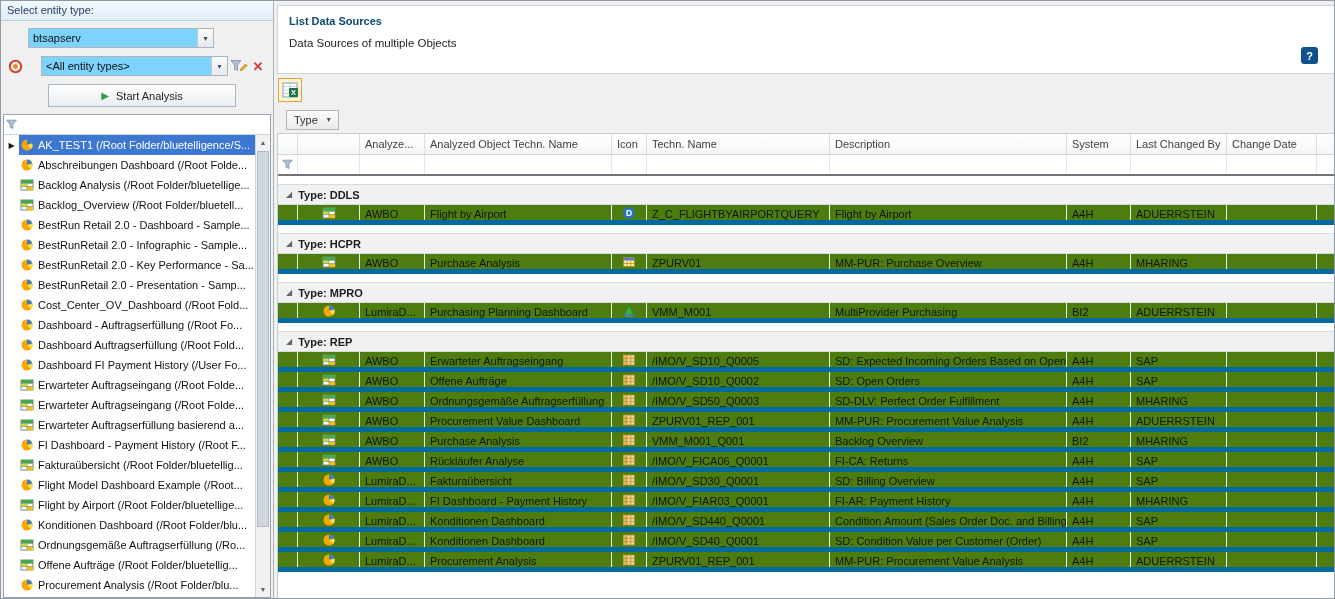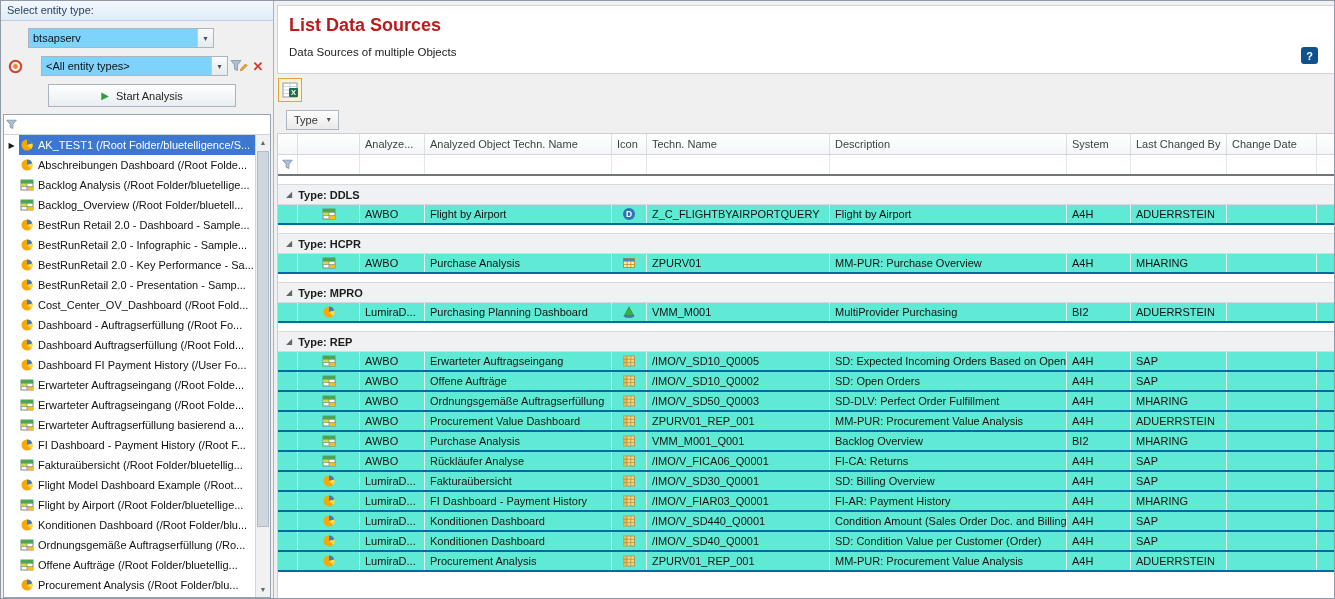"List Data Sources" .doc-title { color: #b91c1c -> #0c4a6e; font-size: 18px -> 11px }
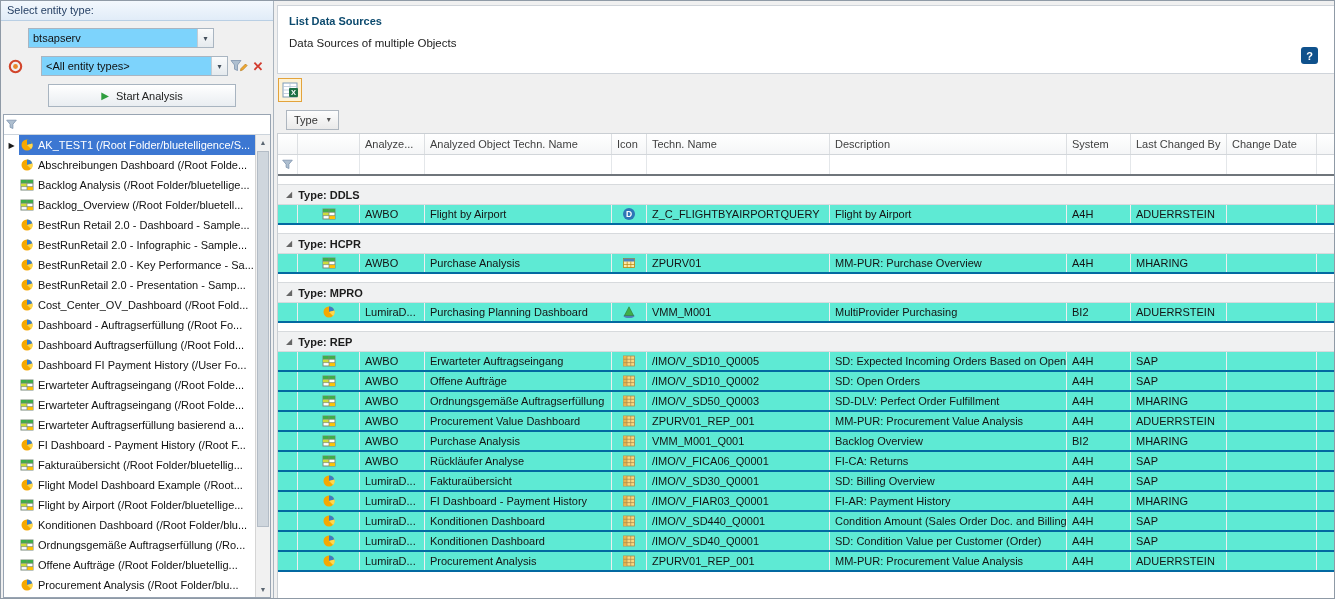"AWBO" .drow { background: #5eead4 -> #4d7c0f; border-bottom: 2px solid #0369a1 -> 5px solid #0369a1 }
